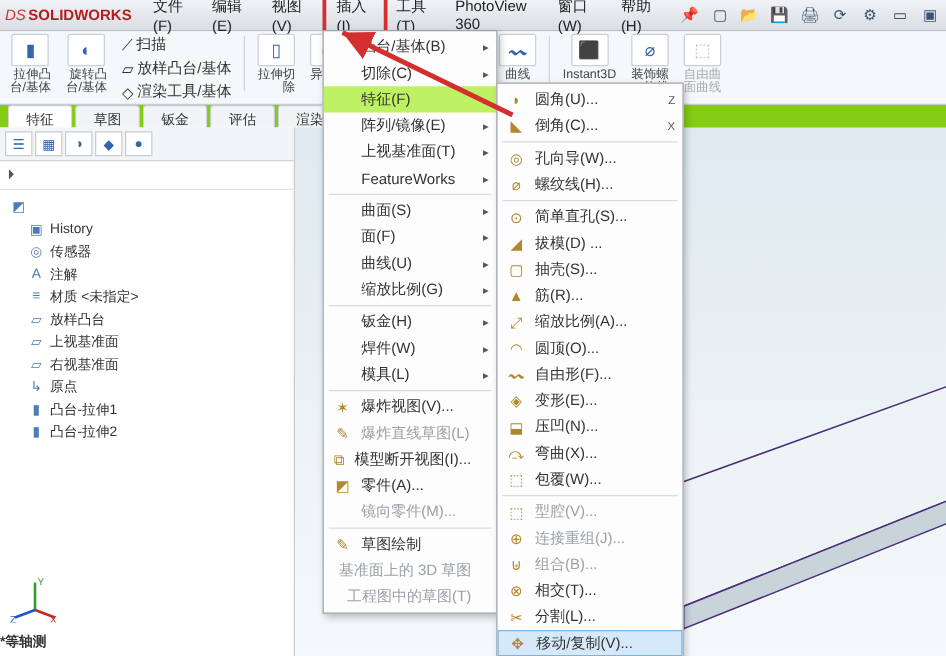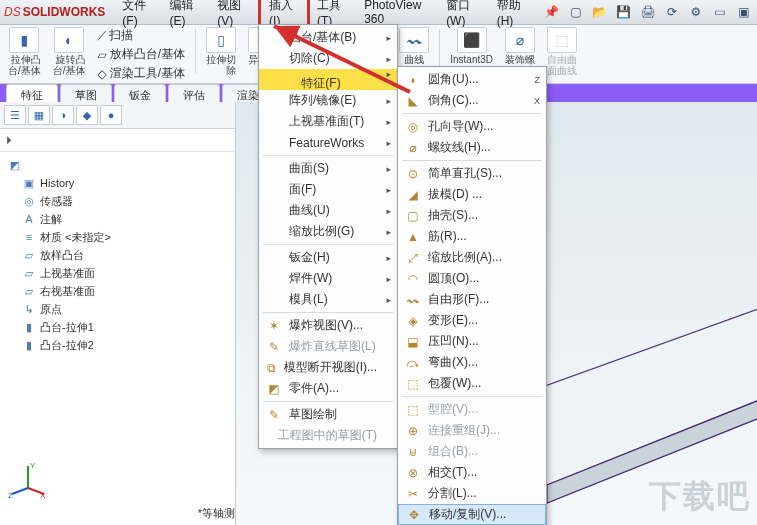"特征(F)" .menu-col .mi.hover { background: #fde047 -> #bef264; flex-direction: column -> none }
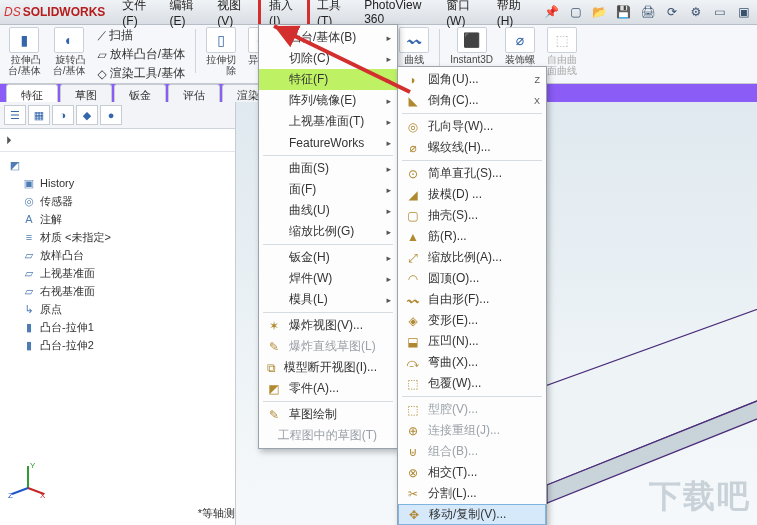"特征" .tabs { background: #8b5cf6 -> #84cc16 }
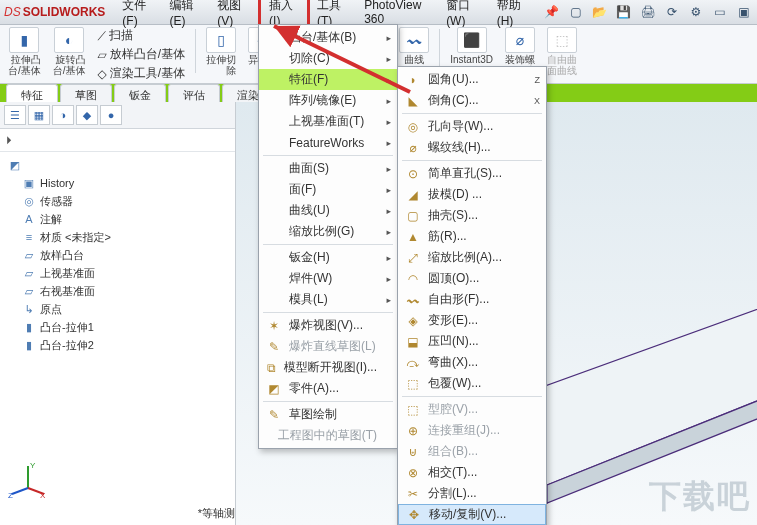"镜向零件(M)..." div.mi { html: none -> <div> <span></span> <span>镜向零件(M)...</span> </div> }
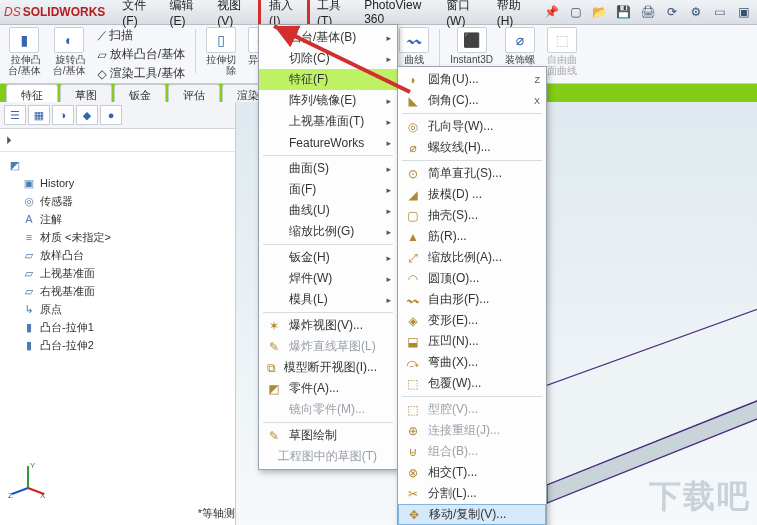"基准面上的 3D 草图" div.mi { html: none -> <div> <span></span> <span>基准面上的 3D 草图</span> </div> }
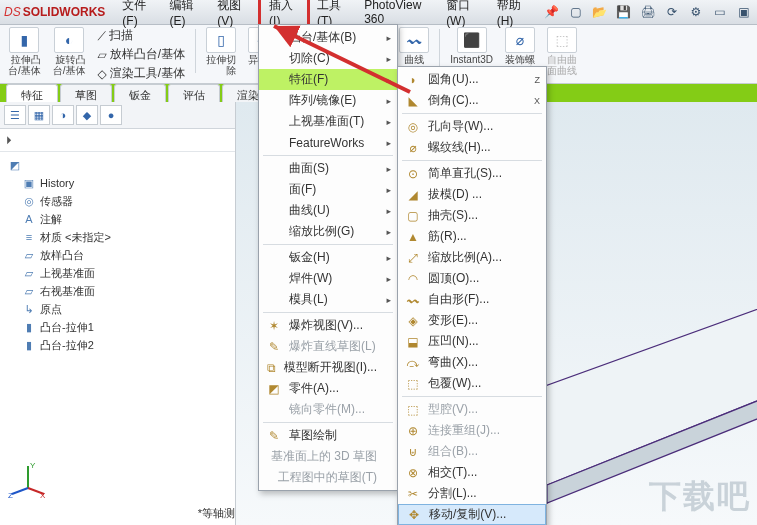"*等轴测" div { font-weight: normal -> bold; text-align: right -> left }
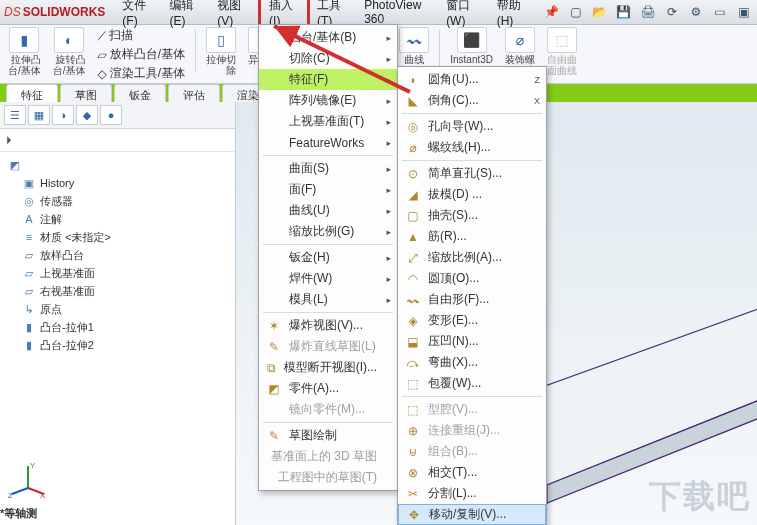"下载吧" div.watermark { html: <div>下载吧</div> -> none }
